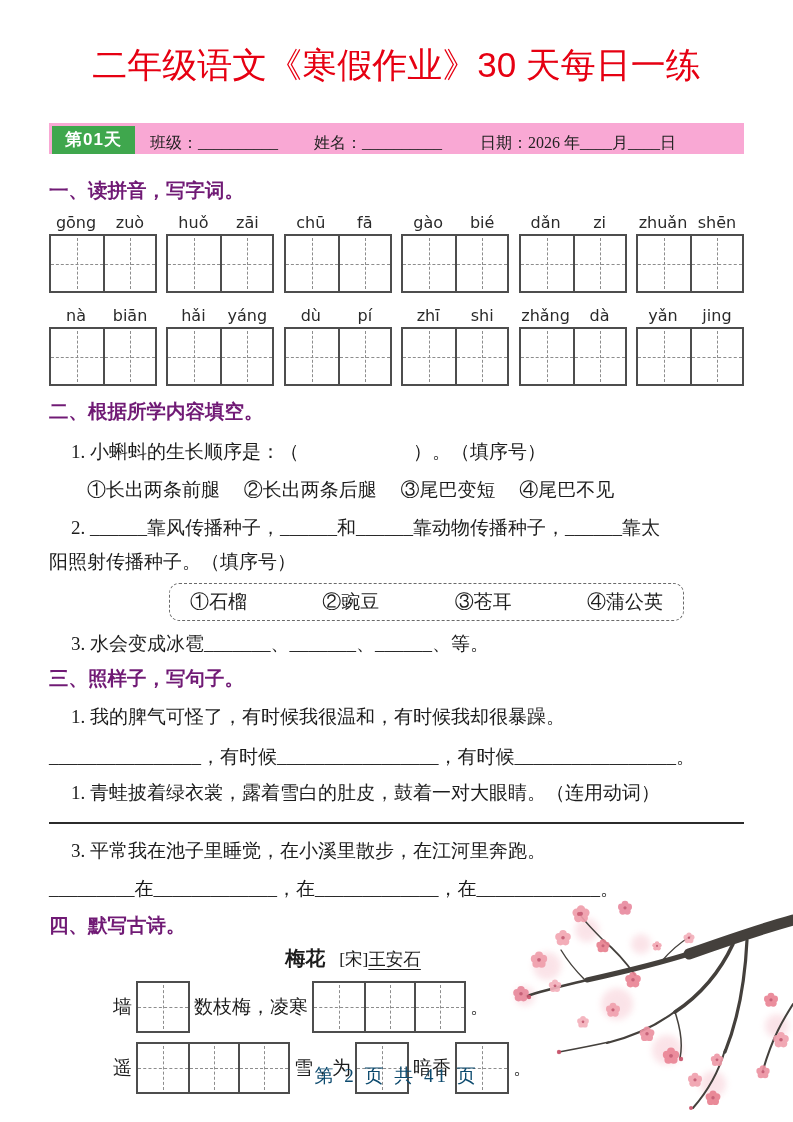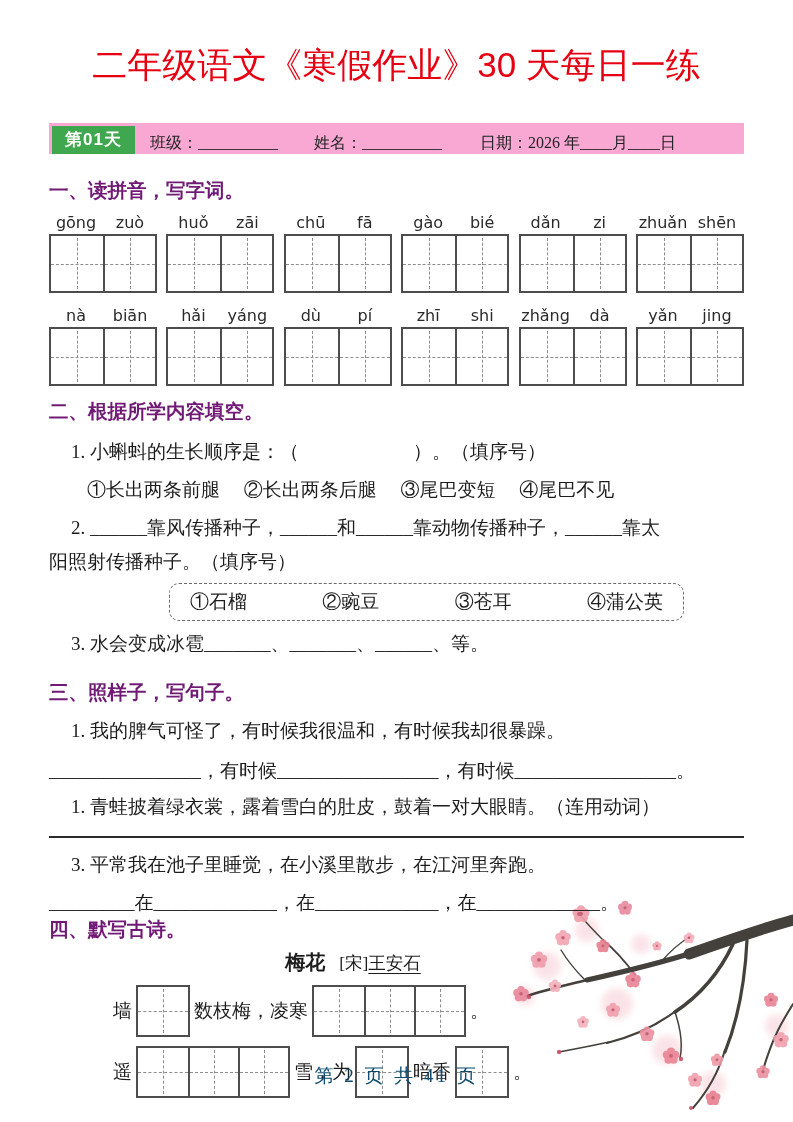"三、照样子，写句子。" .sh3 { margin-top: 22px -> 8px }
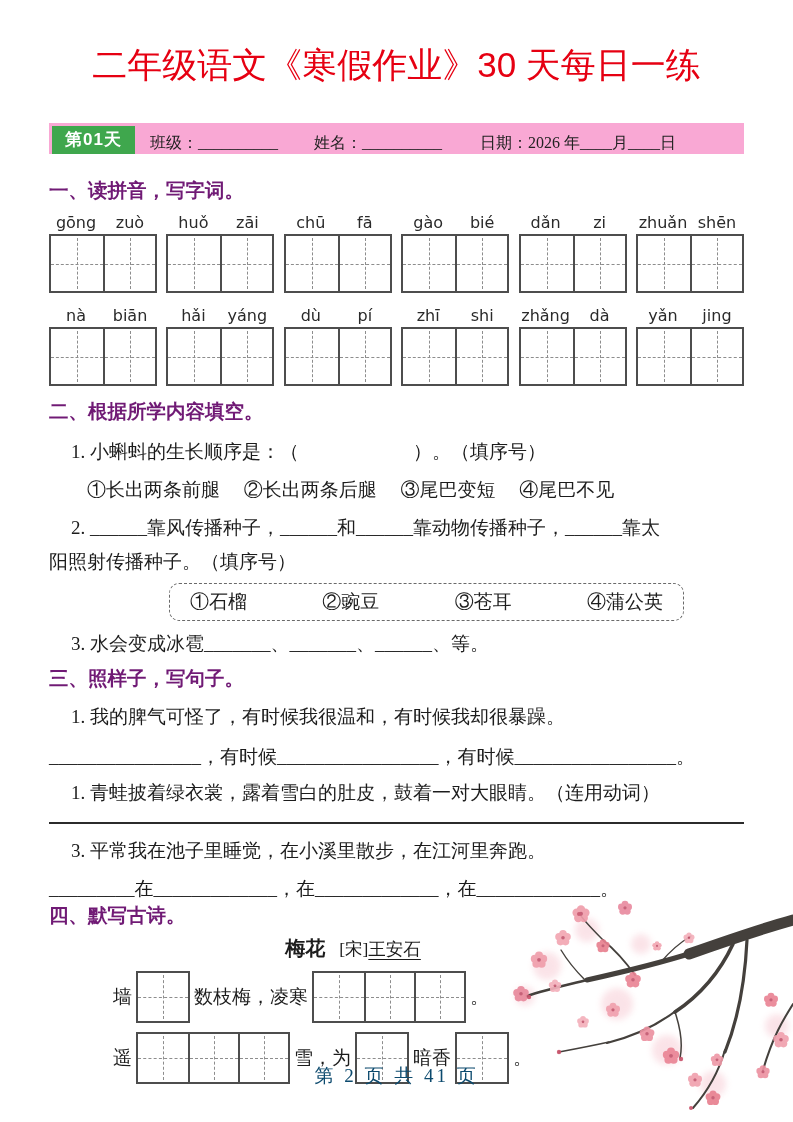"四、默写古诗。" .sh4 { margin-top: none -> 10px }
